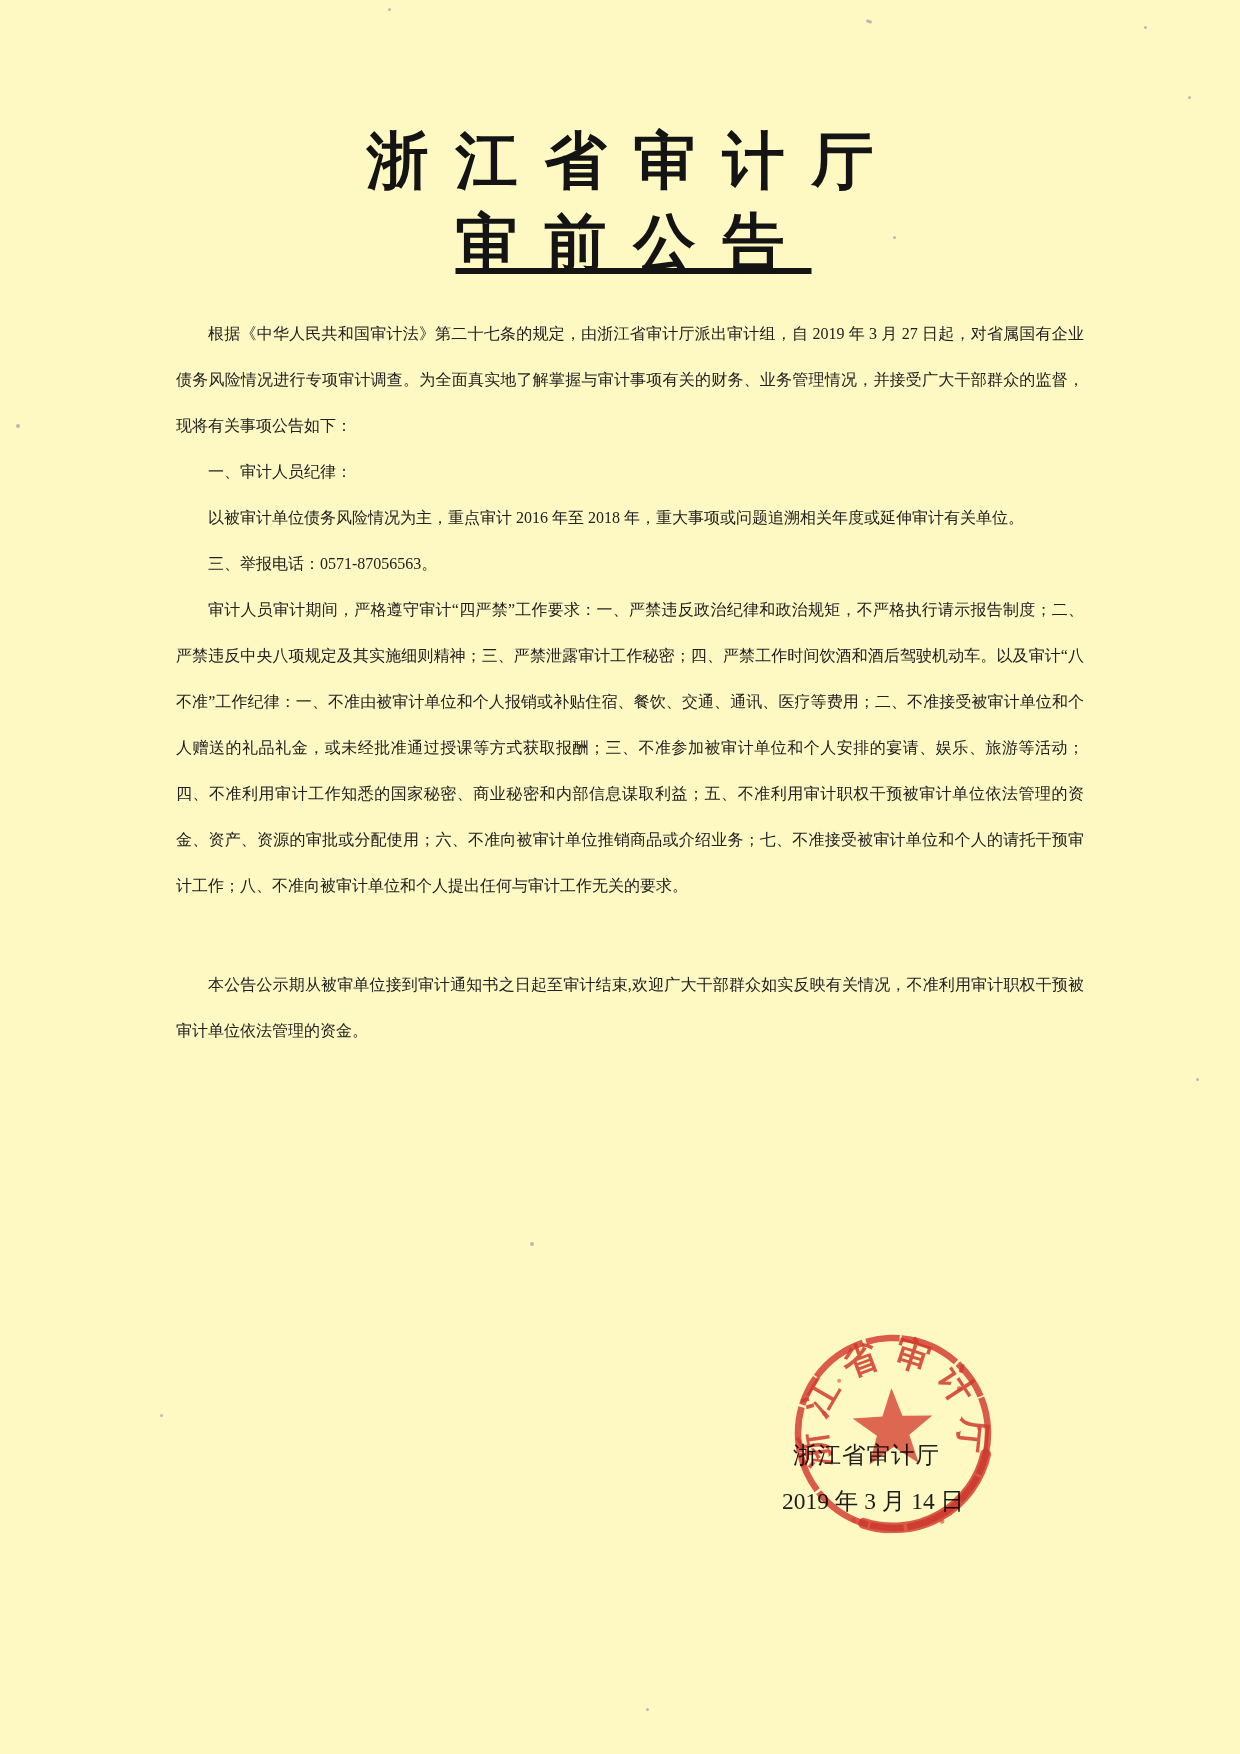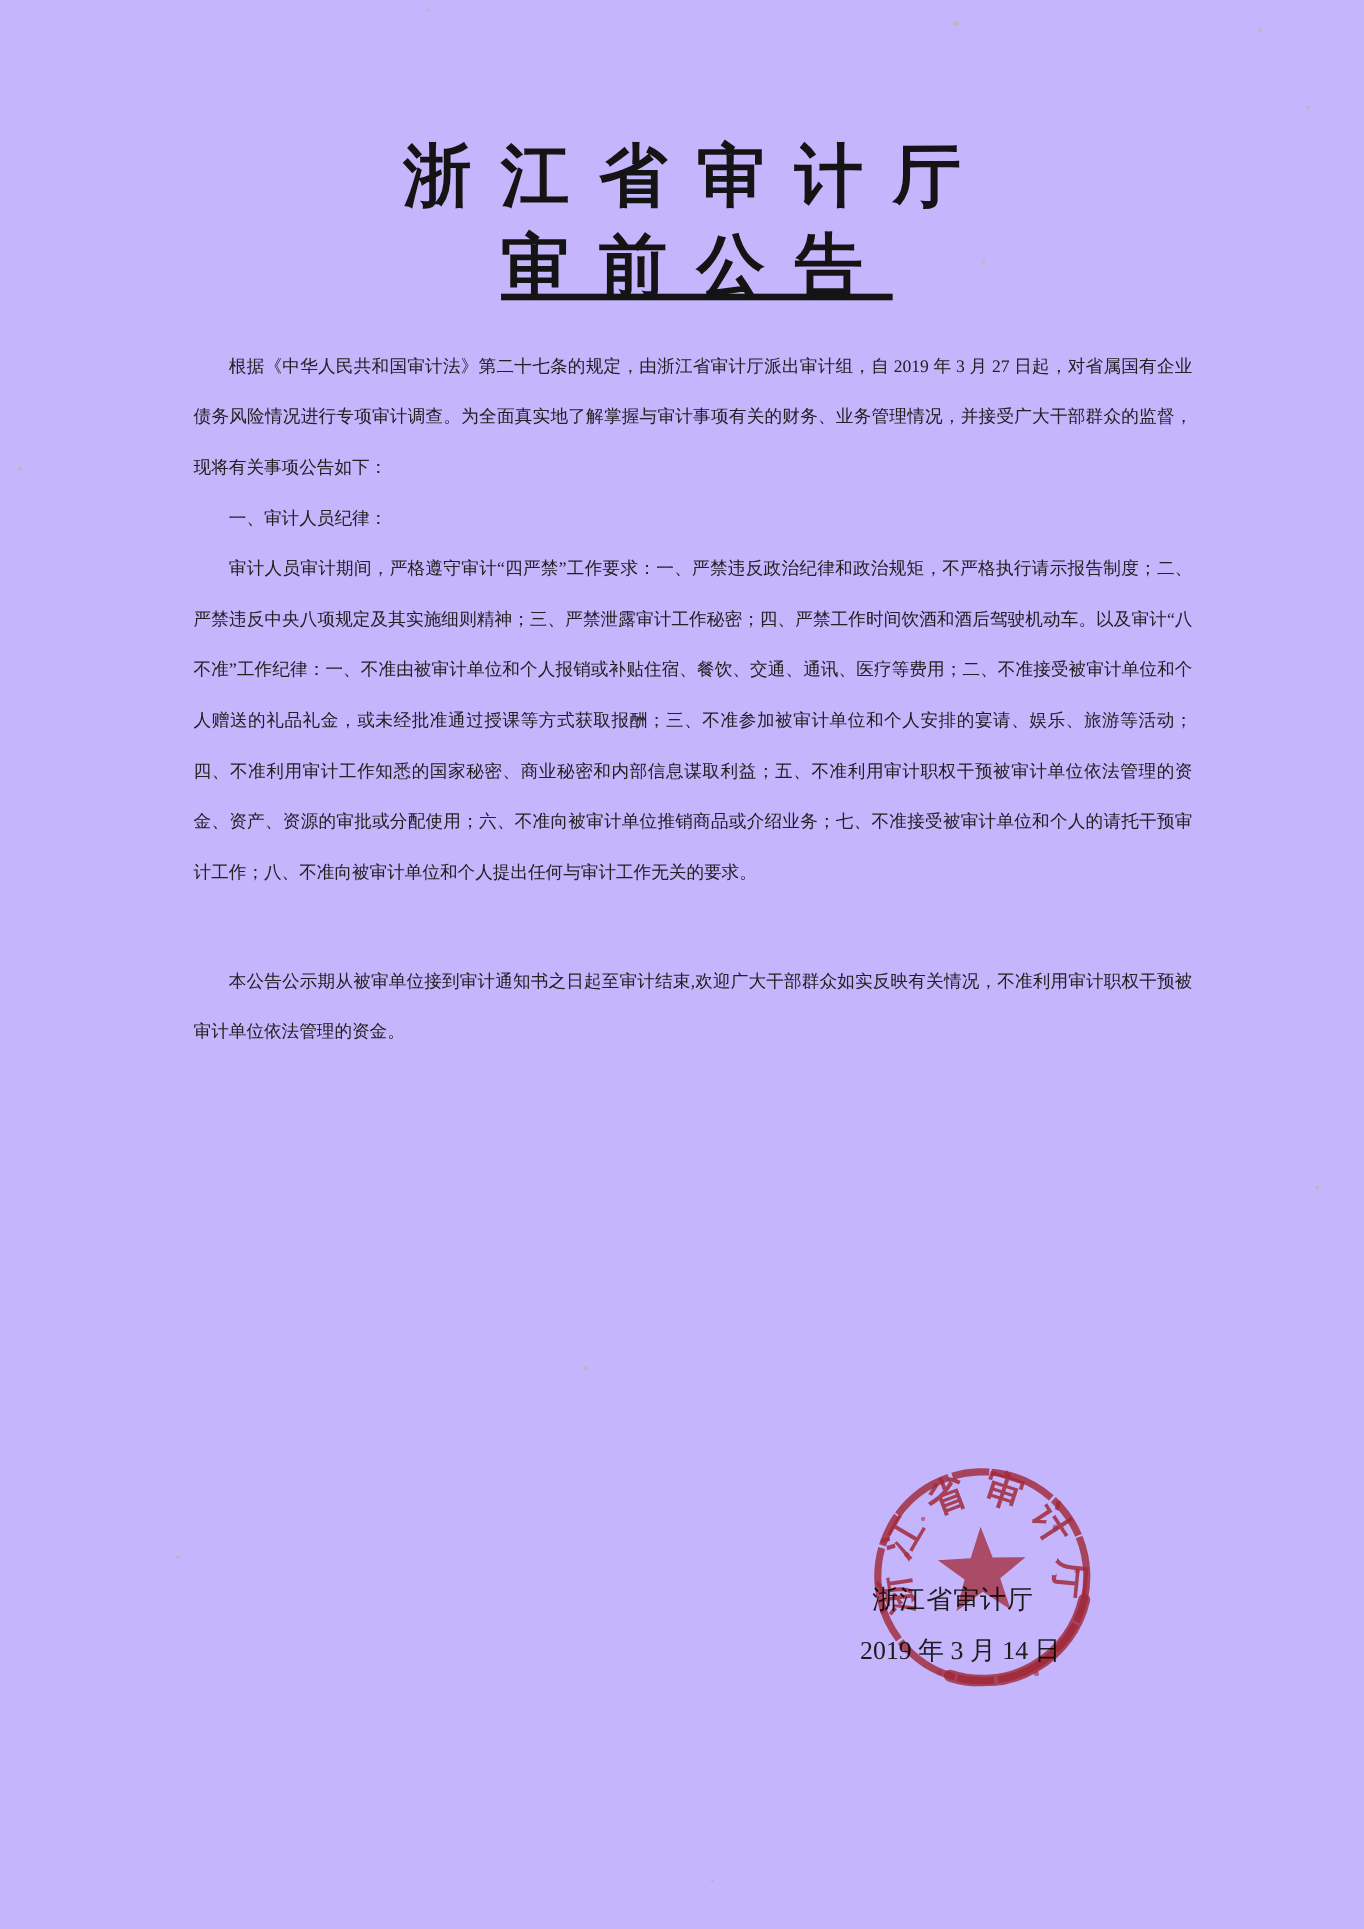"浙江省审计厅" .page { background: #c4b5fd -> #fef9c3 }
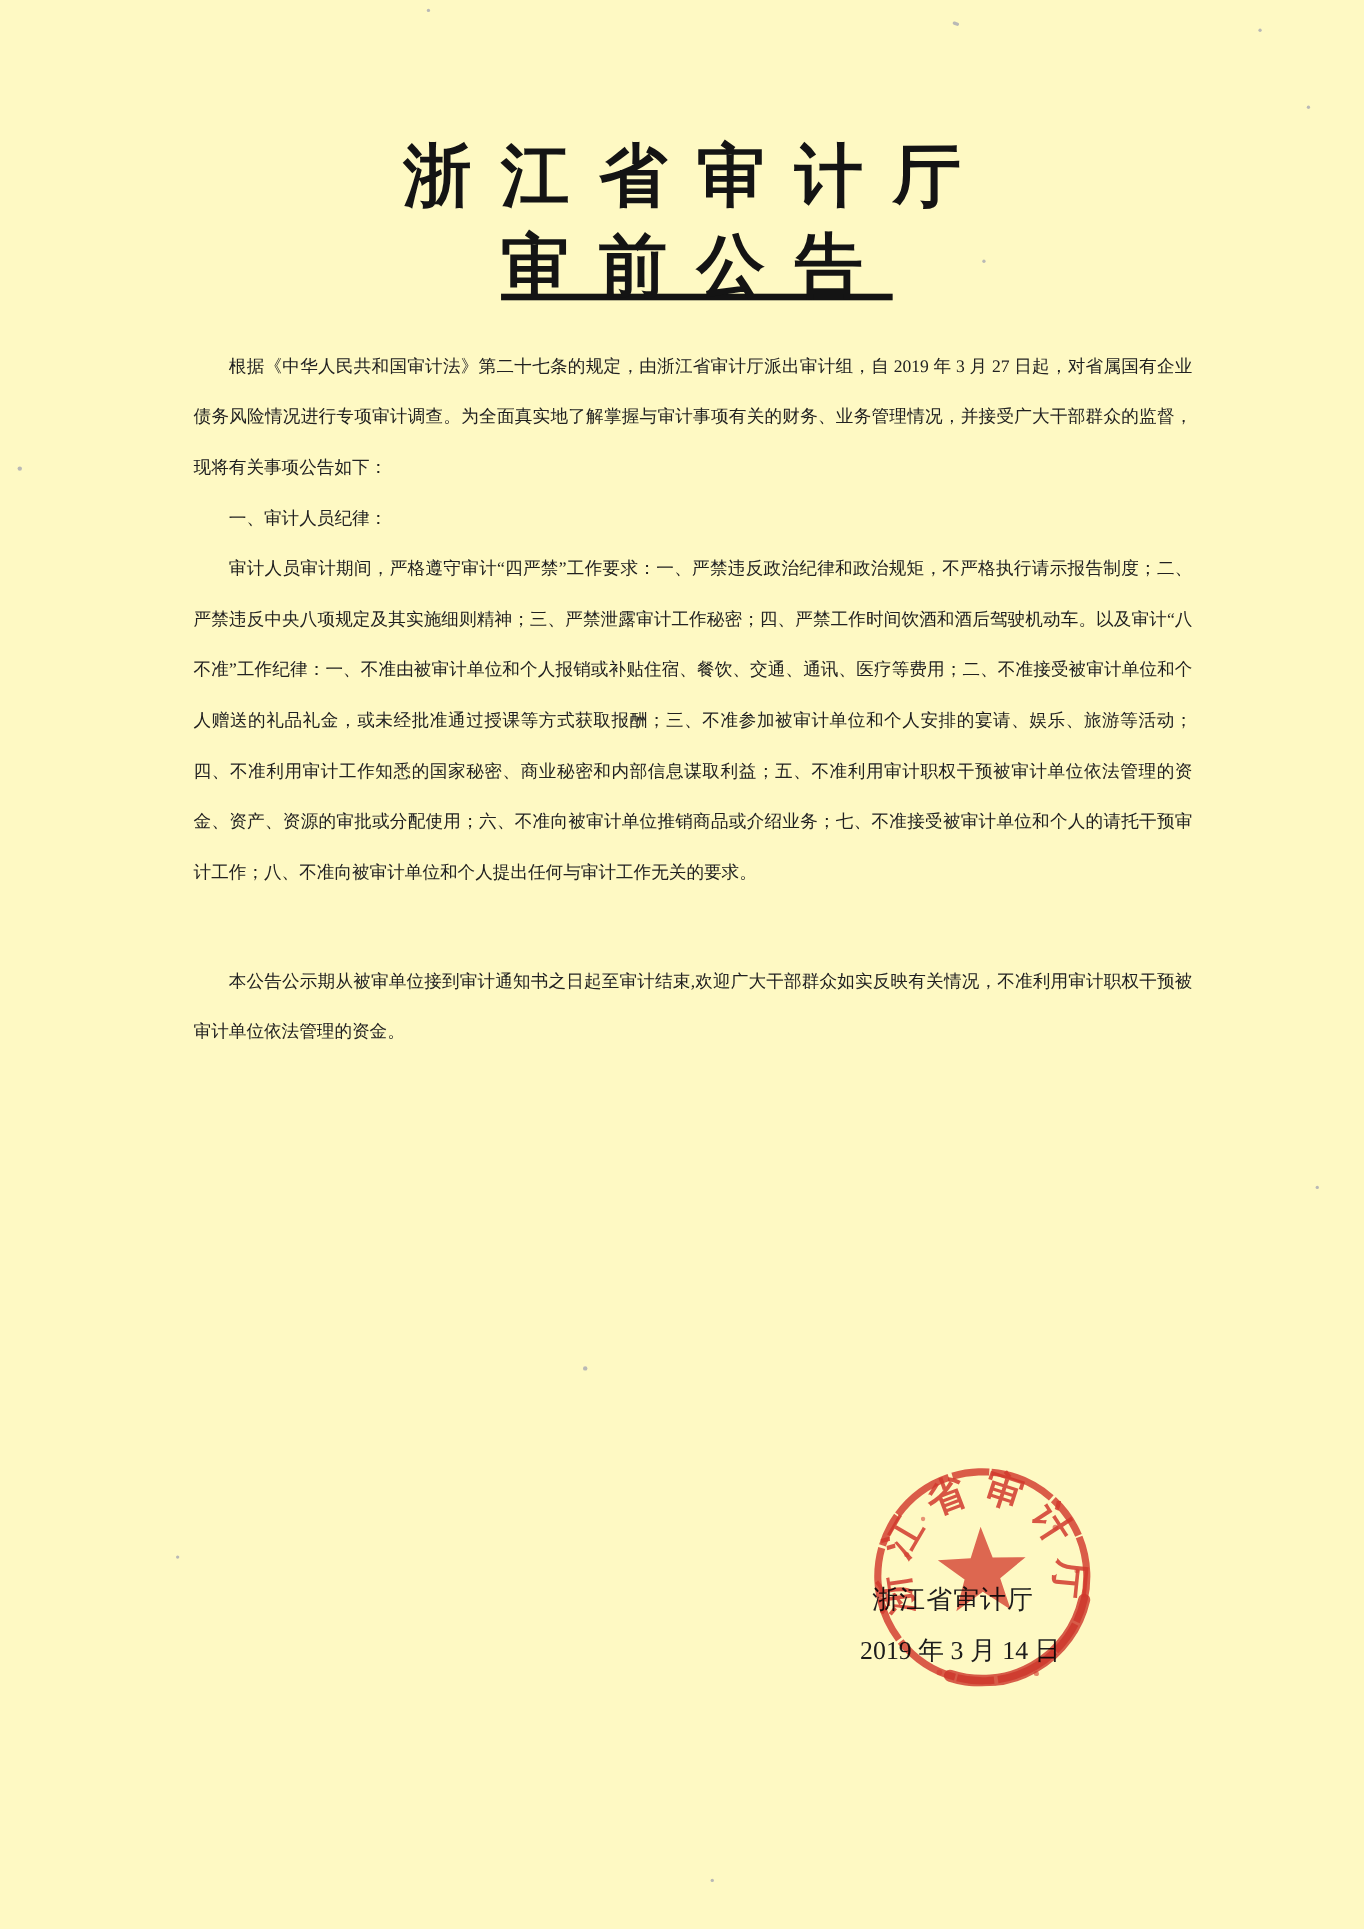"以被审计单位债务风险情况为主，重点审计 2016 年至 2018" p { html: none -> <p>以被审计单位债务风险情况为主，重点审计 2016 年至 2018 年，重大事项或问题追溯相关年度或延伸审计有关单位。</p> }
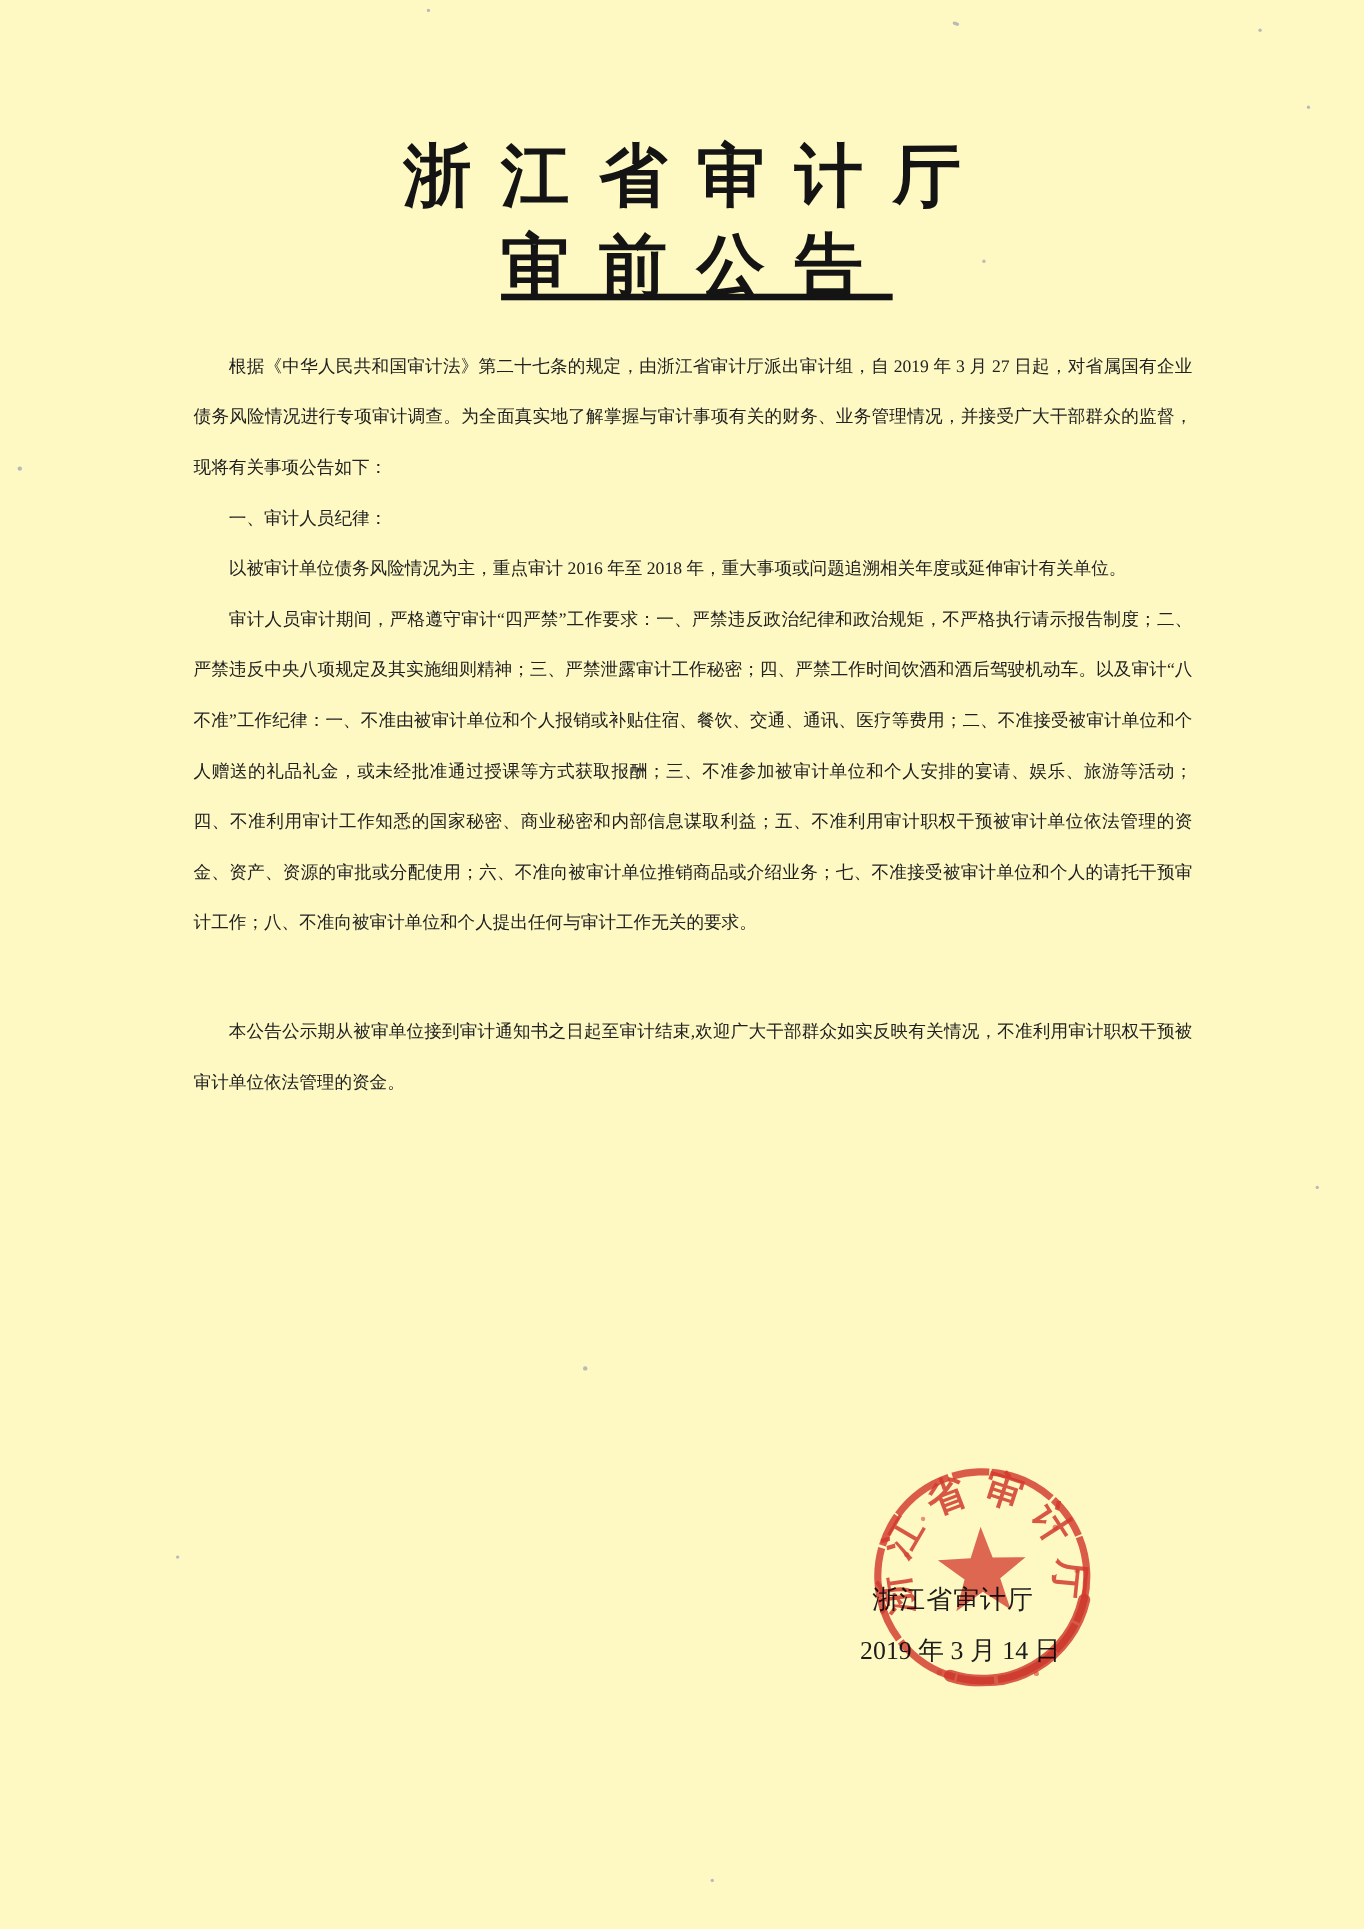"三、举报电话：0571-87056563。" p { html: none -> <p>三、举报电话：0571-87056563。</p> }
